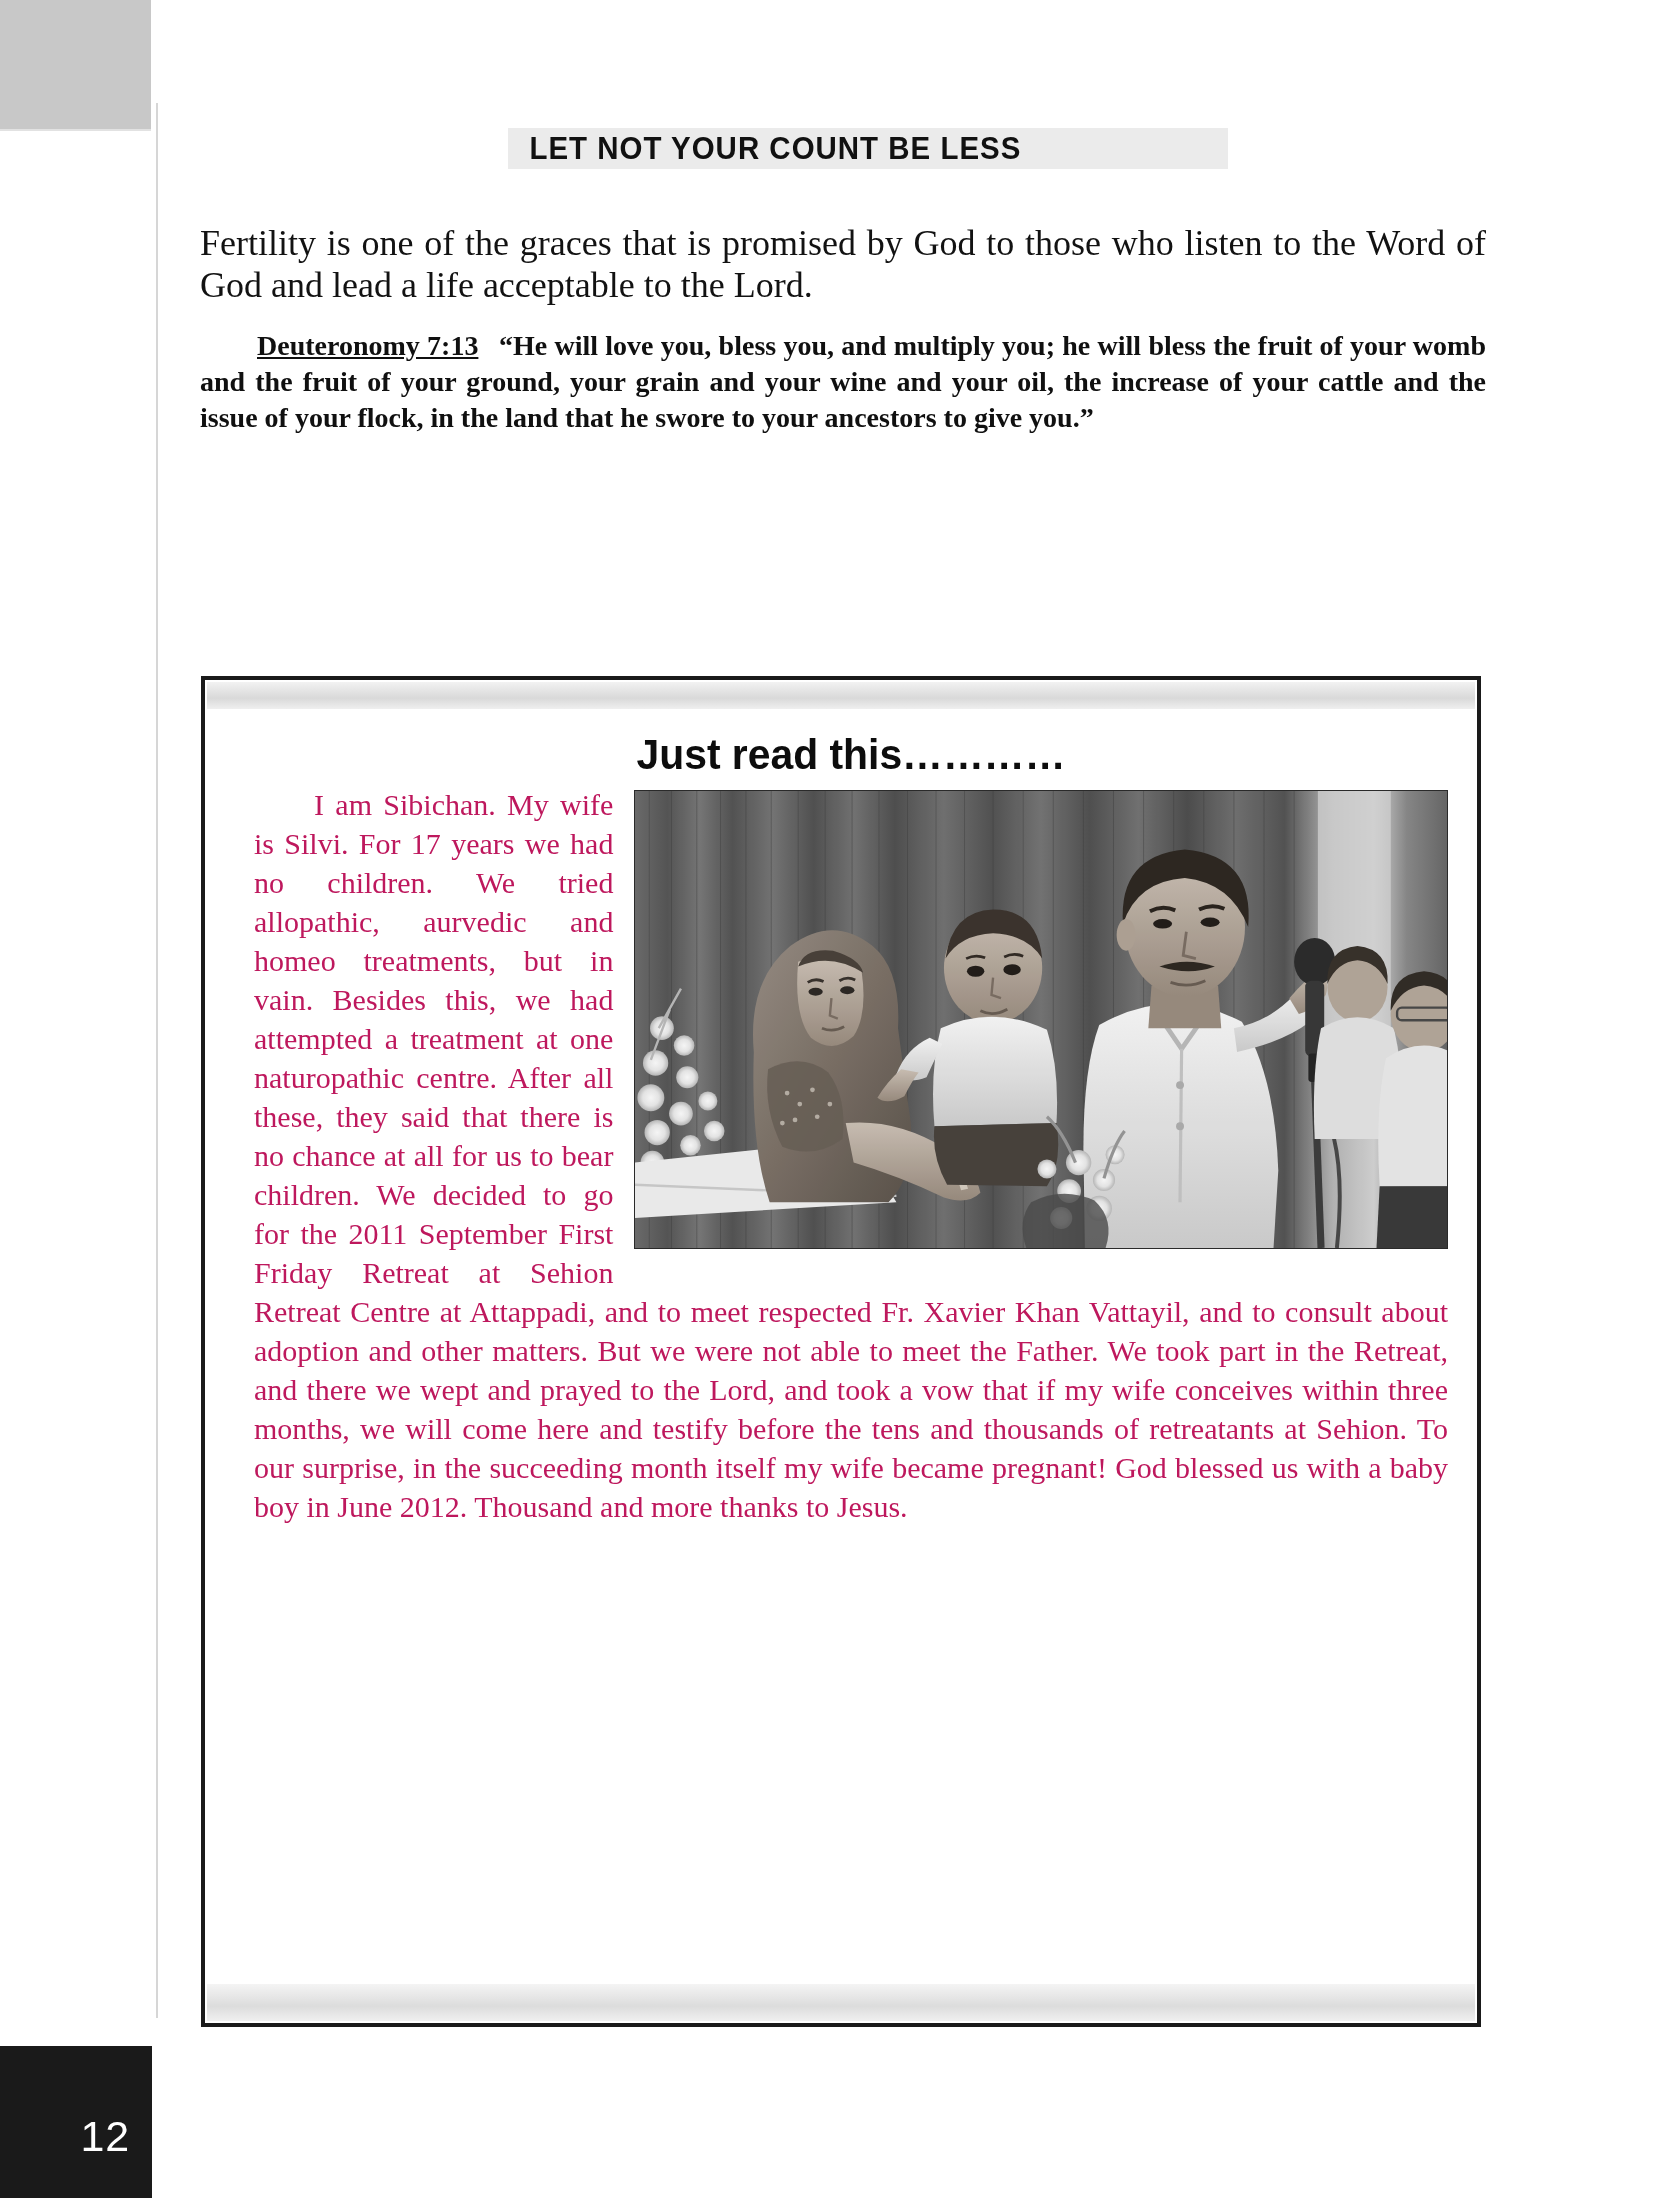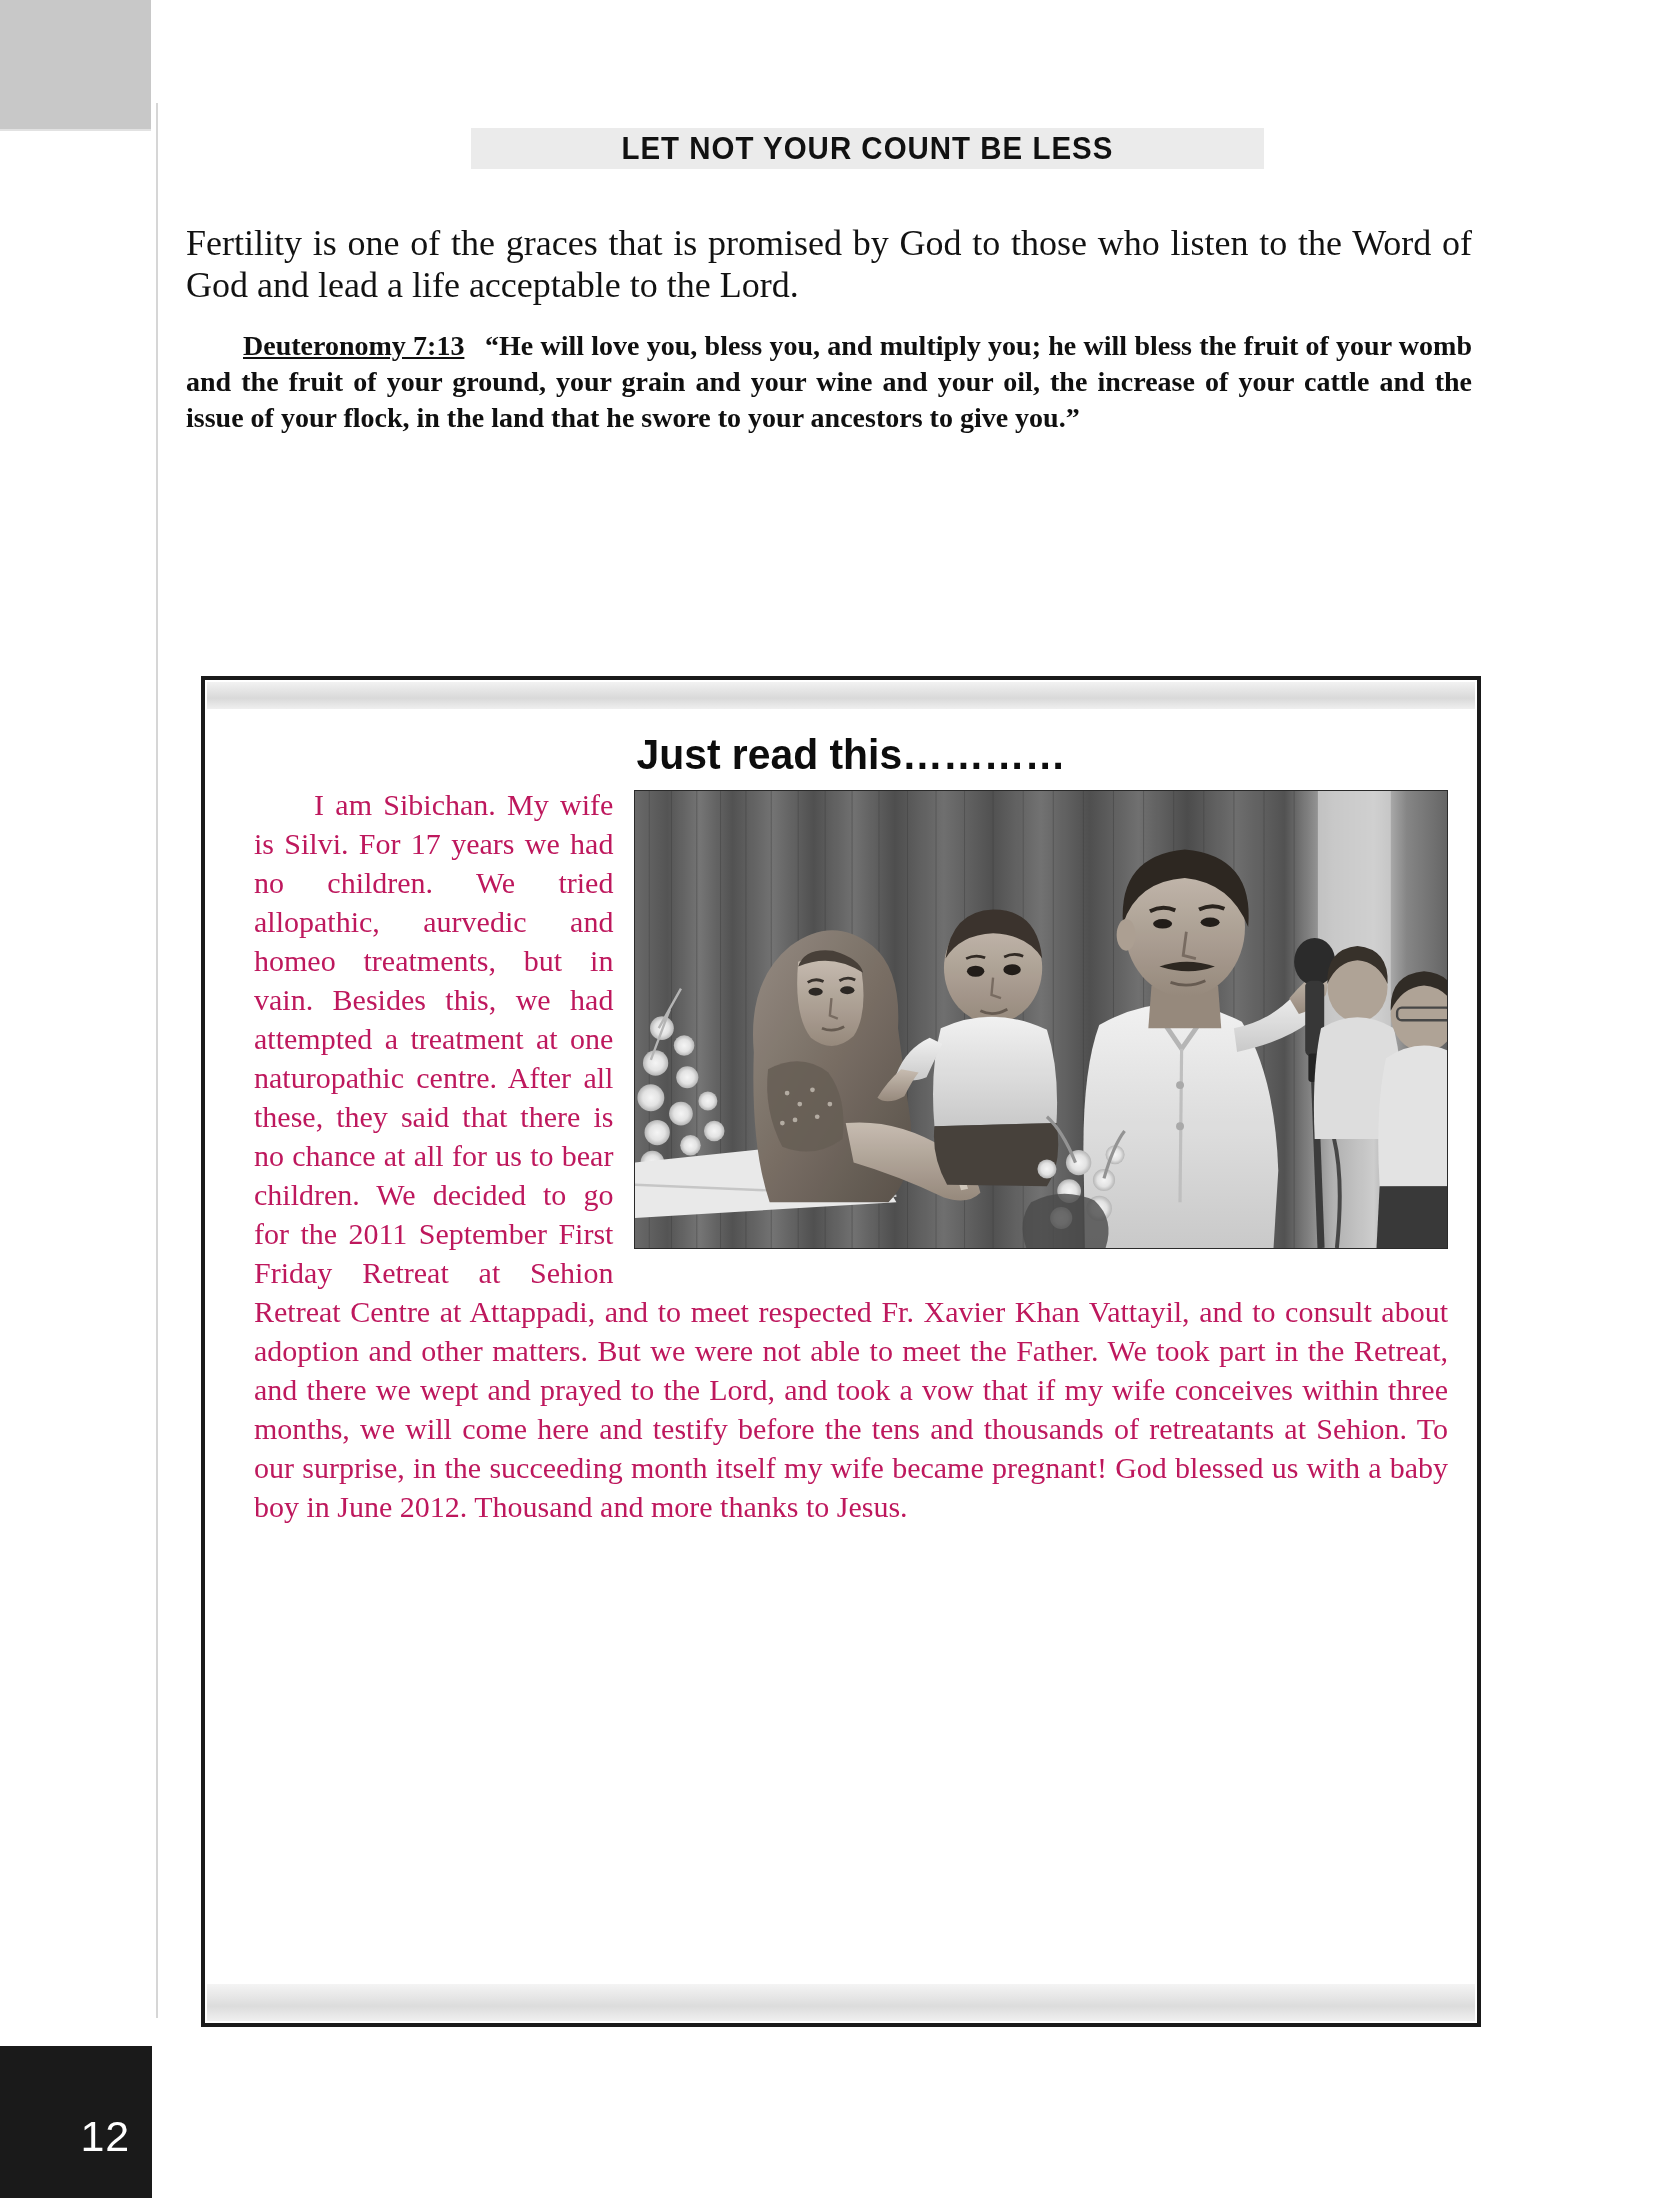"LET NOT YOUR COUNT BE" .running-head { justify-content: center -> none; left: 471px -> 508px; width: 793px -> 720px }
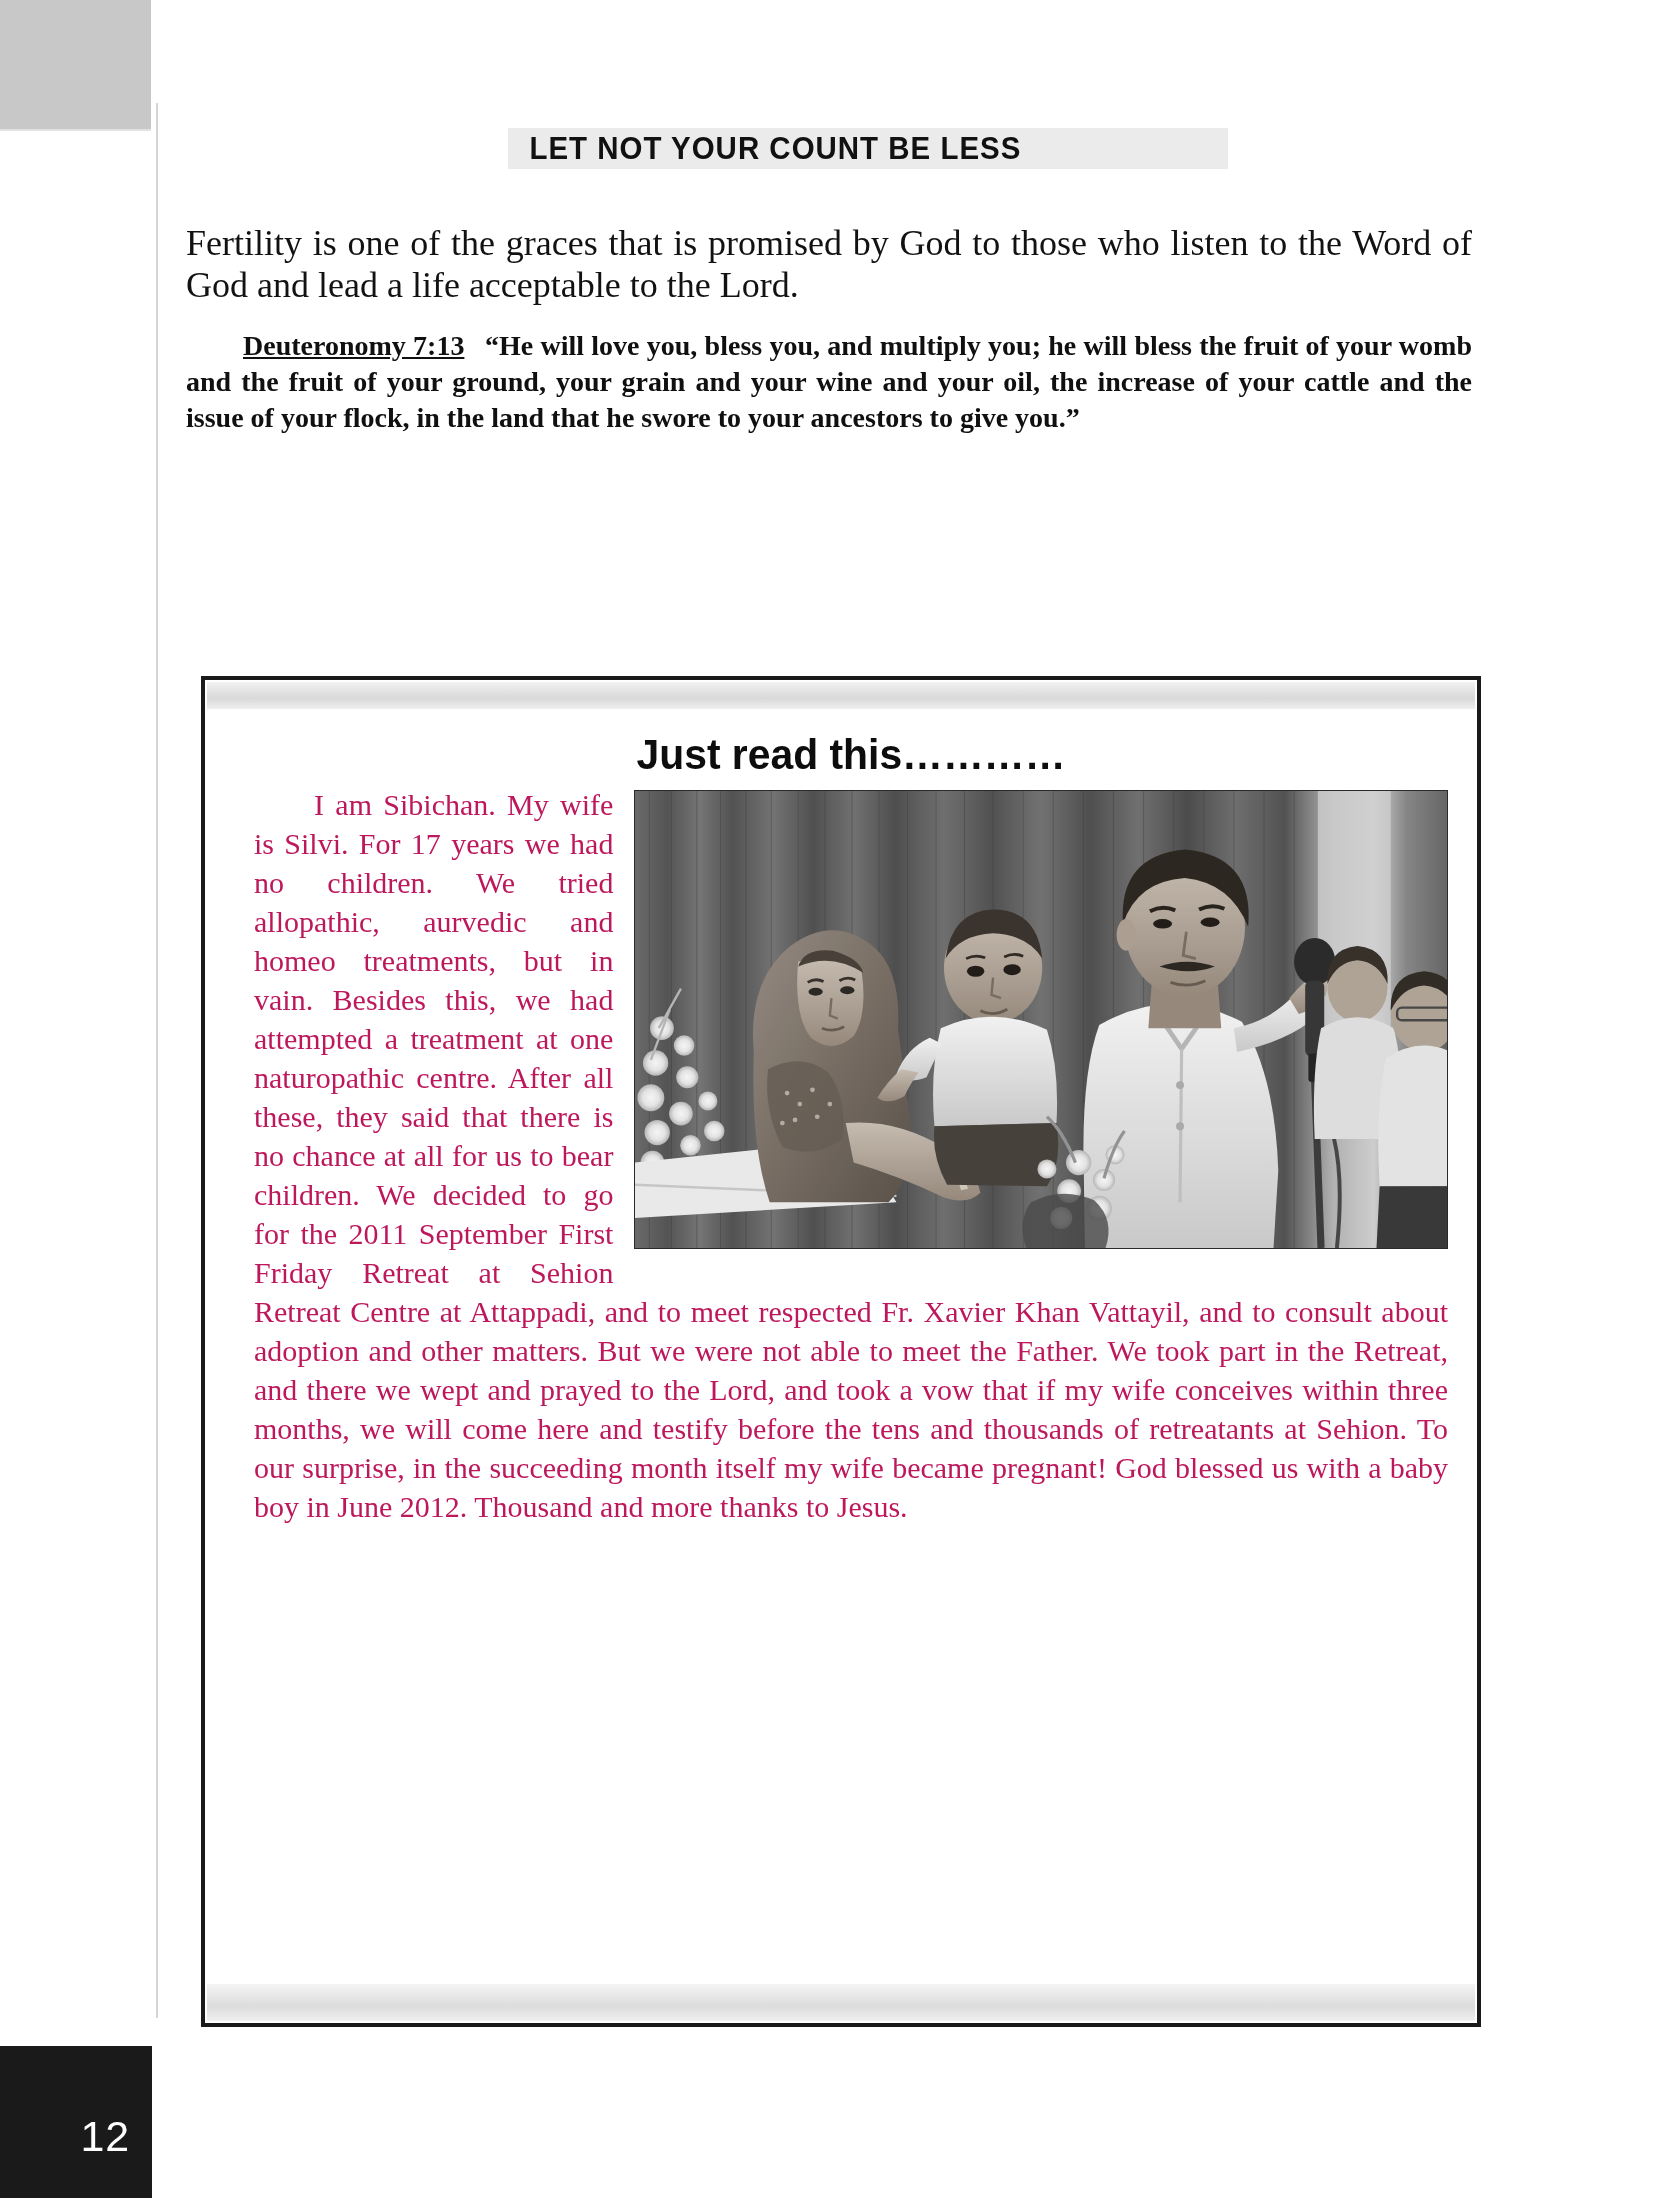"Fertility is one of the" .content { left: 186px -> 200px }
